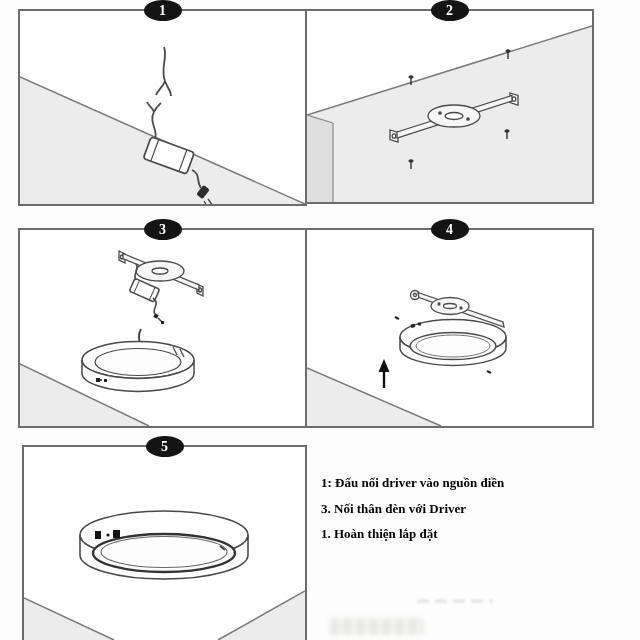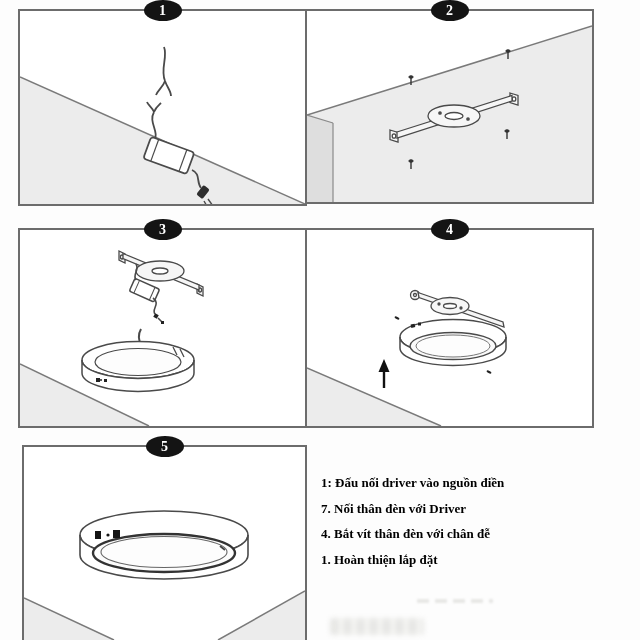"7. Nối thân đèn với" div { text: 7 -> 3 }
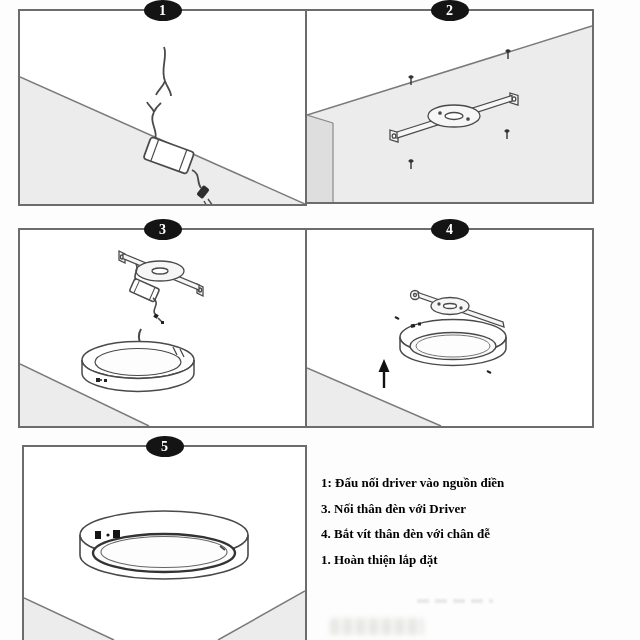"4. Bắt vít thân đèn" div { html: <div>4. Bắt vít thân đèn với chân đễ</div> -> none }
